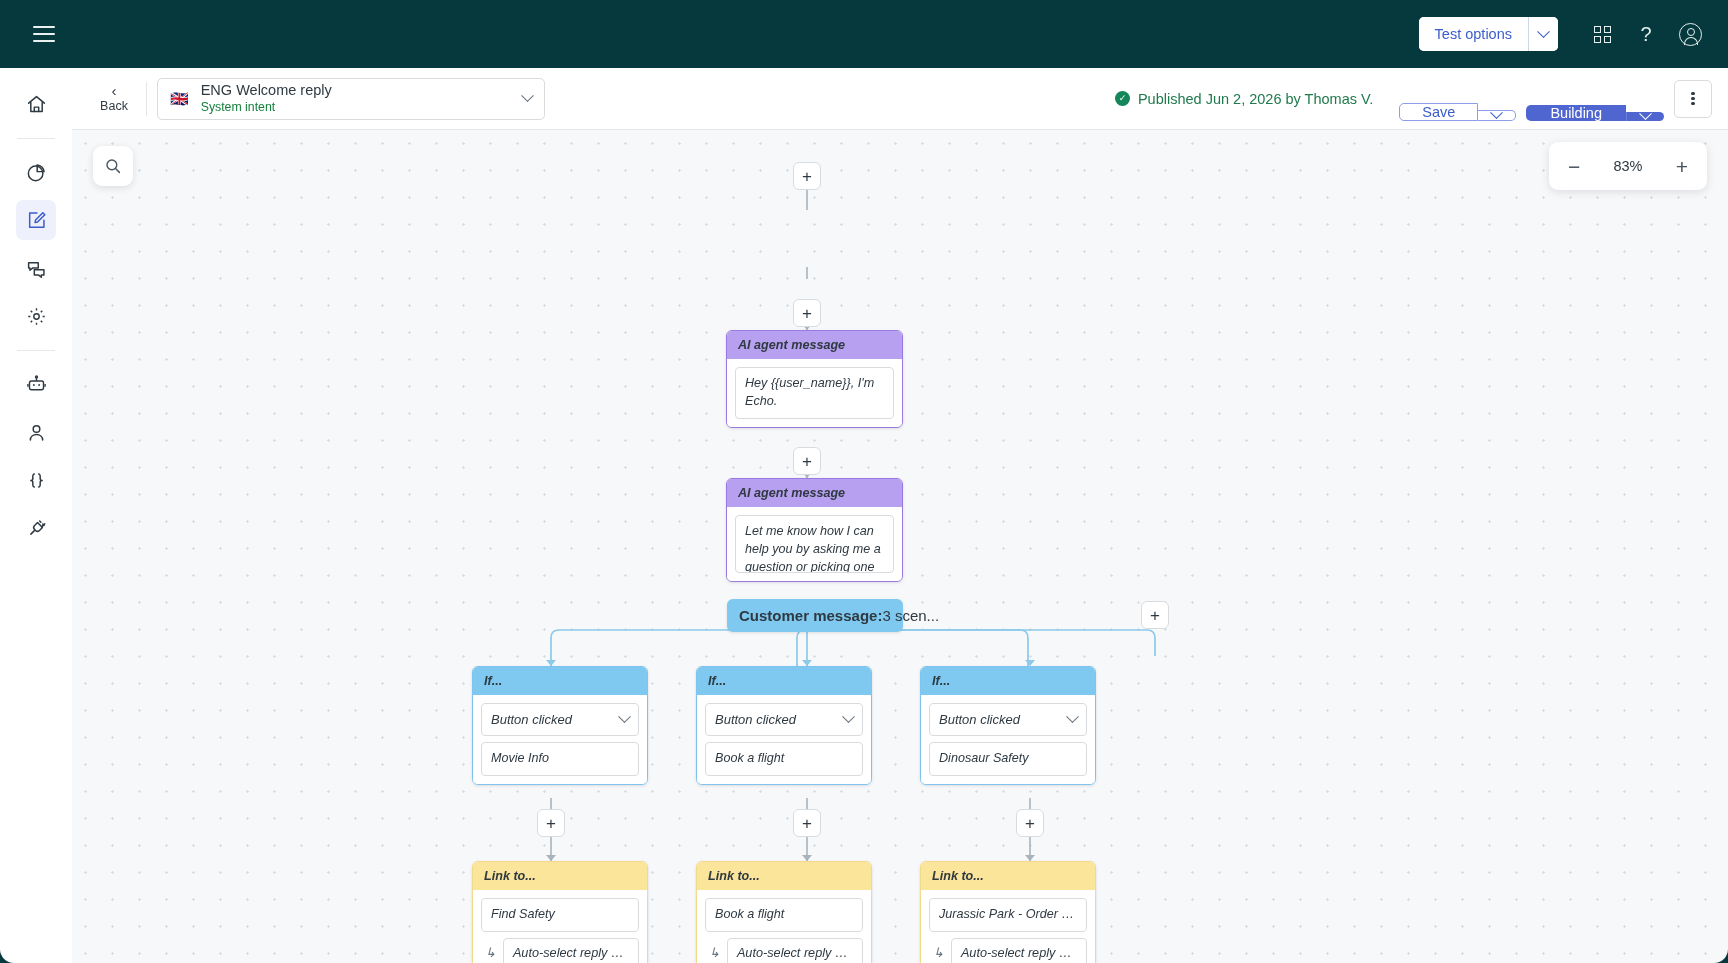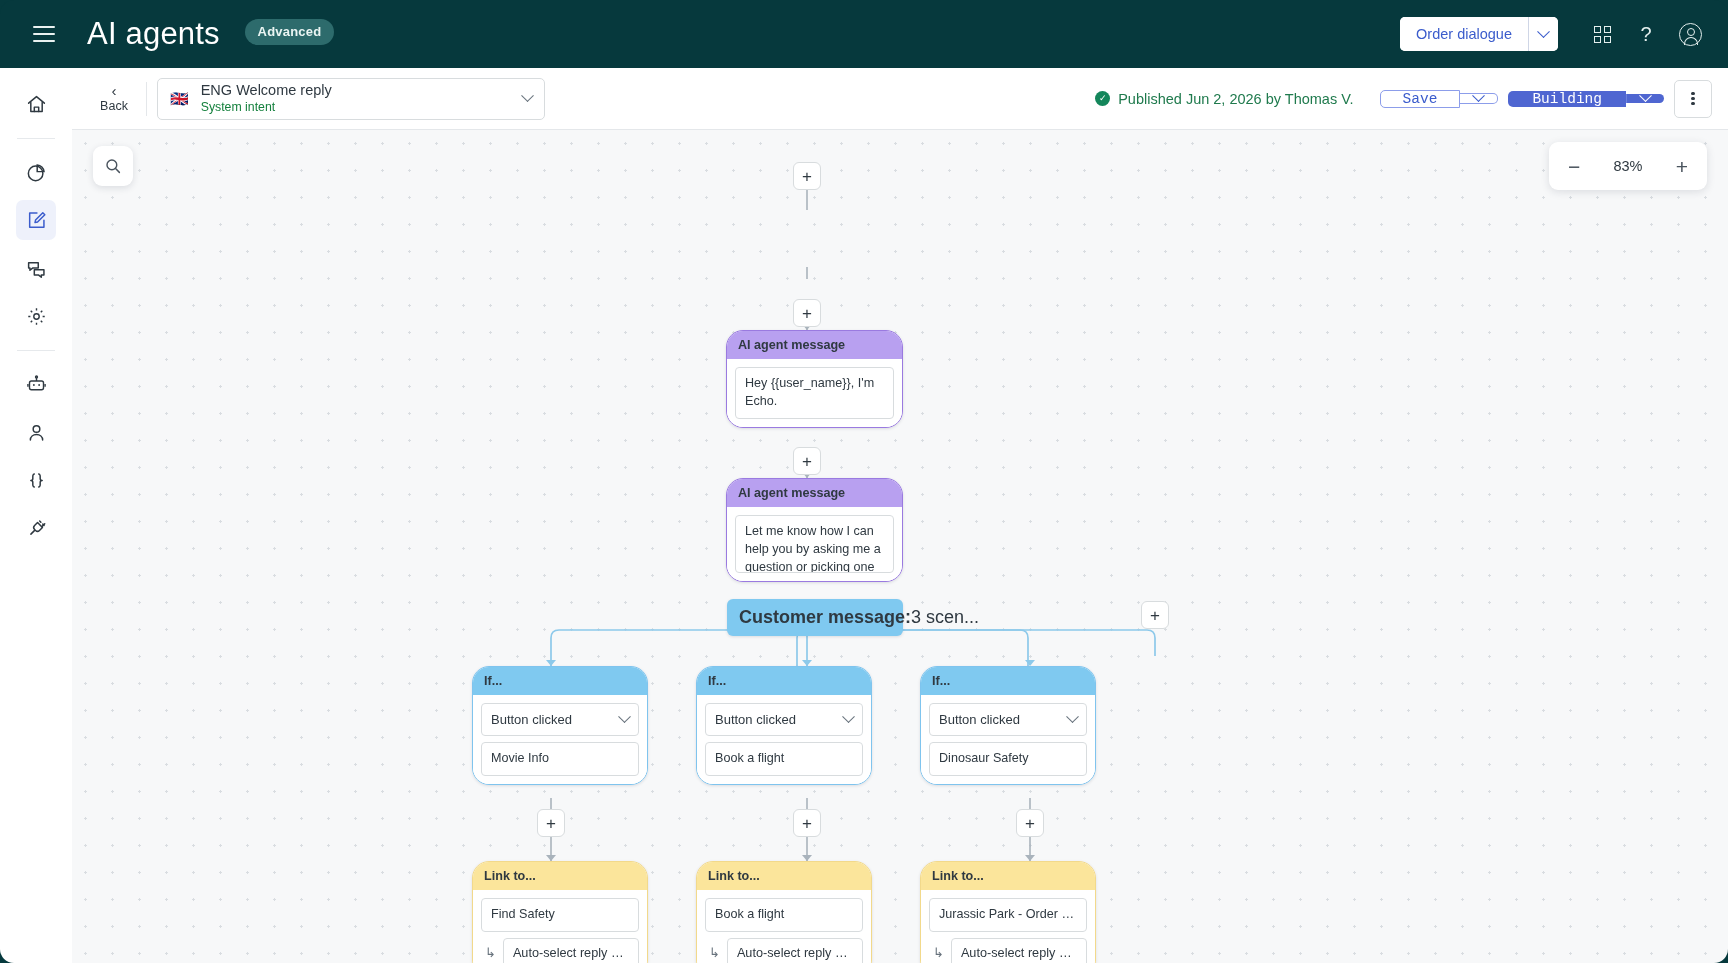"AI agents Advanced" div.brand { html: <div> <span>AI agents</span> <span>Advanced</span> </div> -> none }
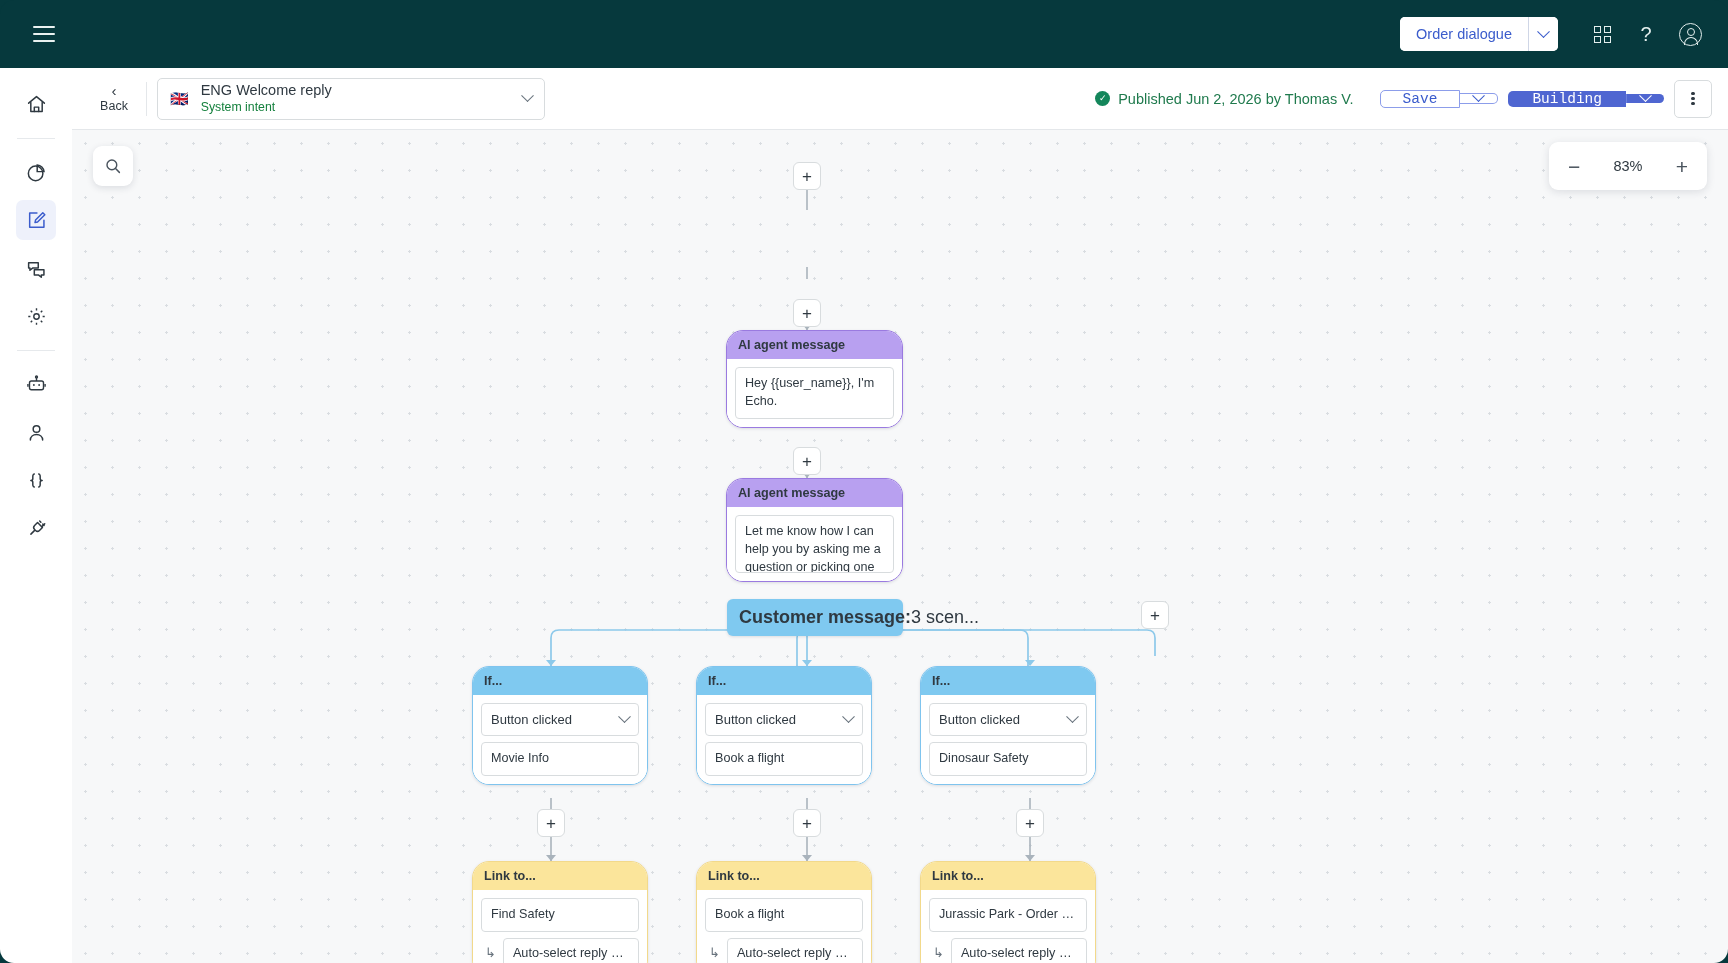"Order dialogue" div.test-dialogue-btn { text: Order dialogue -> Test options }
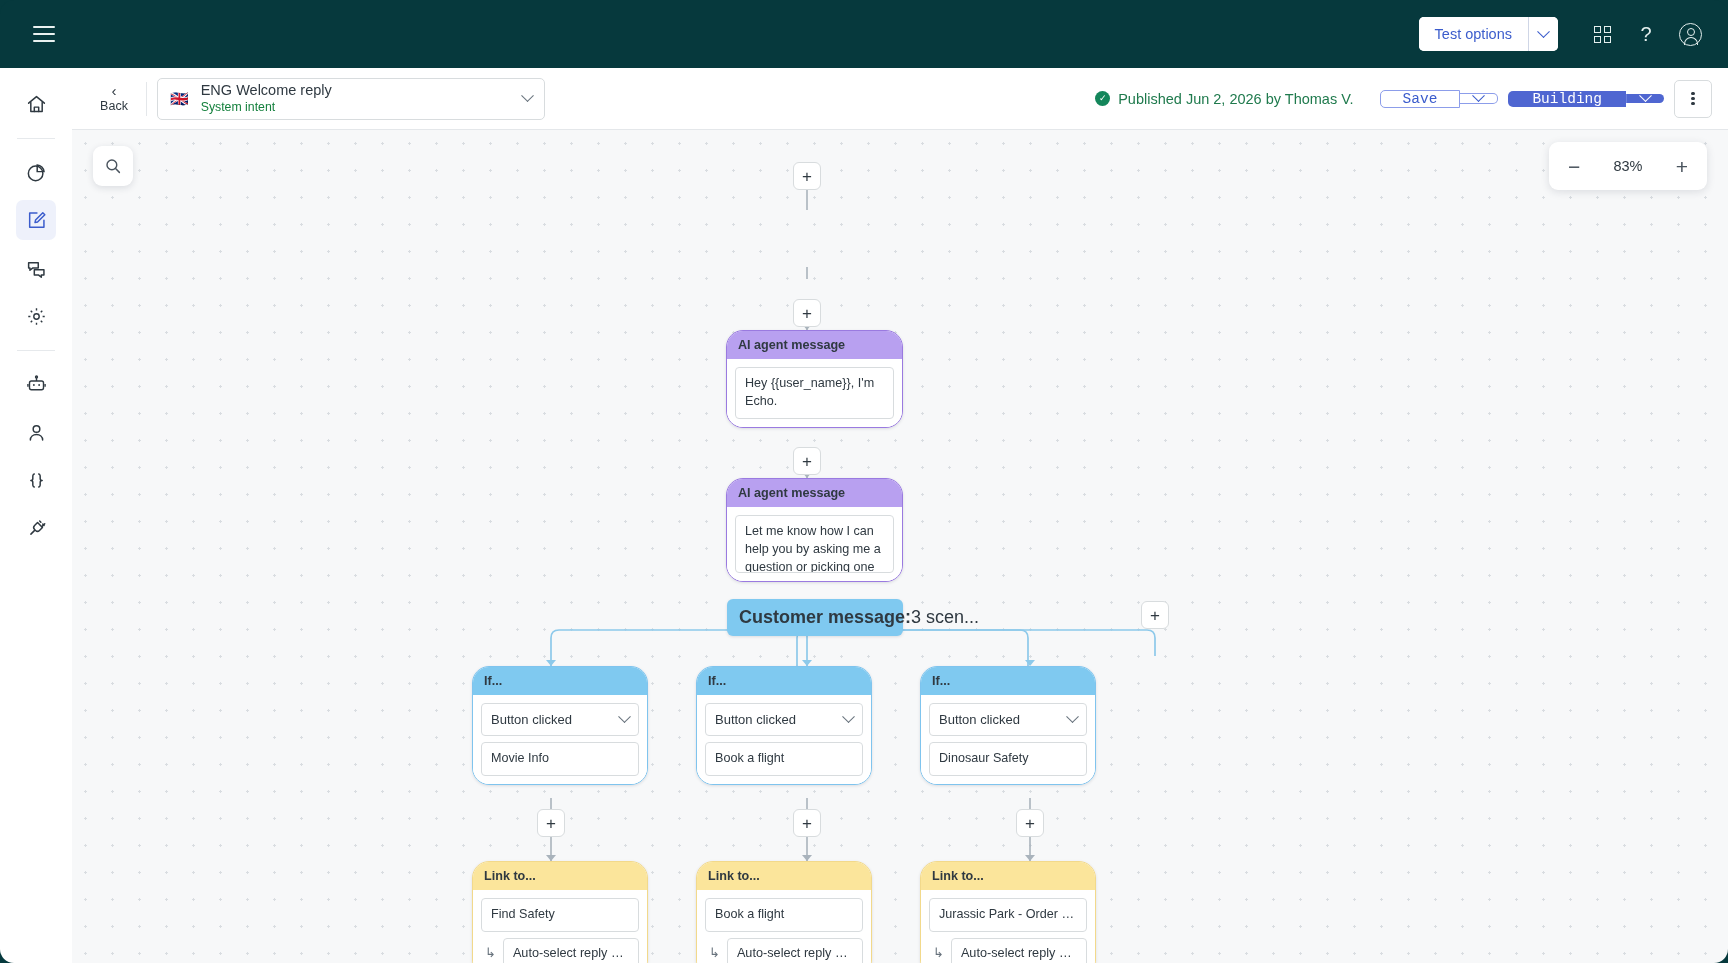"Save" .btn-group { align-items: center -> flex-end; font-family: Liberation Mono, monospace -> none }
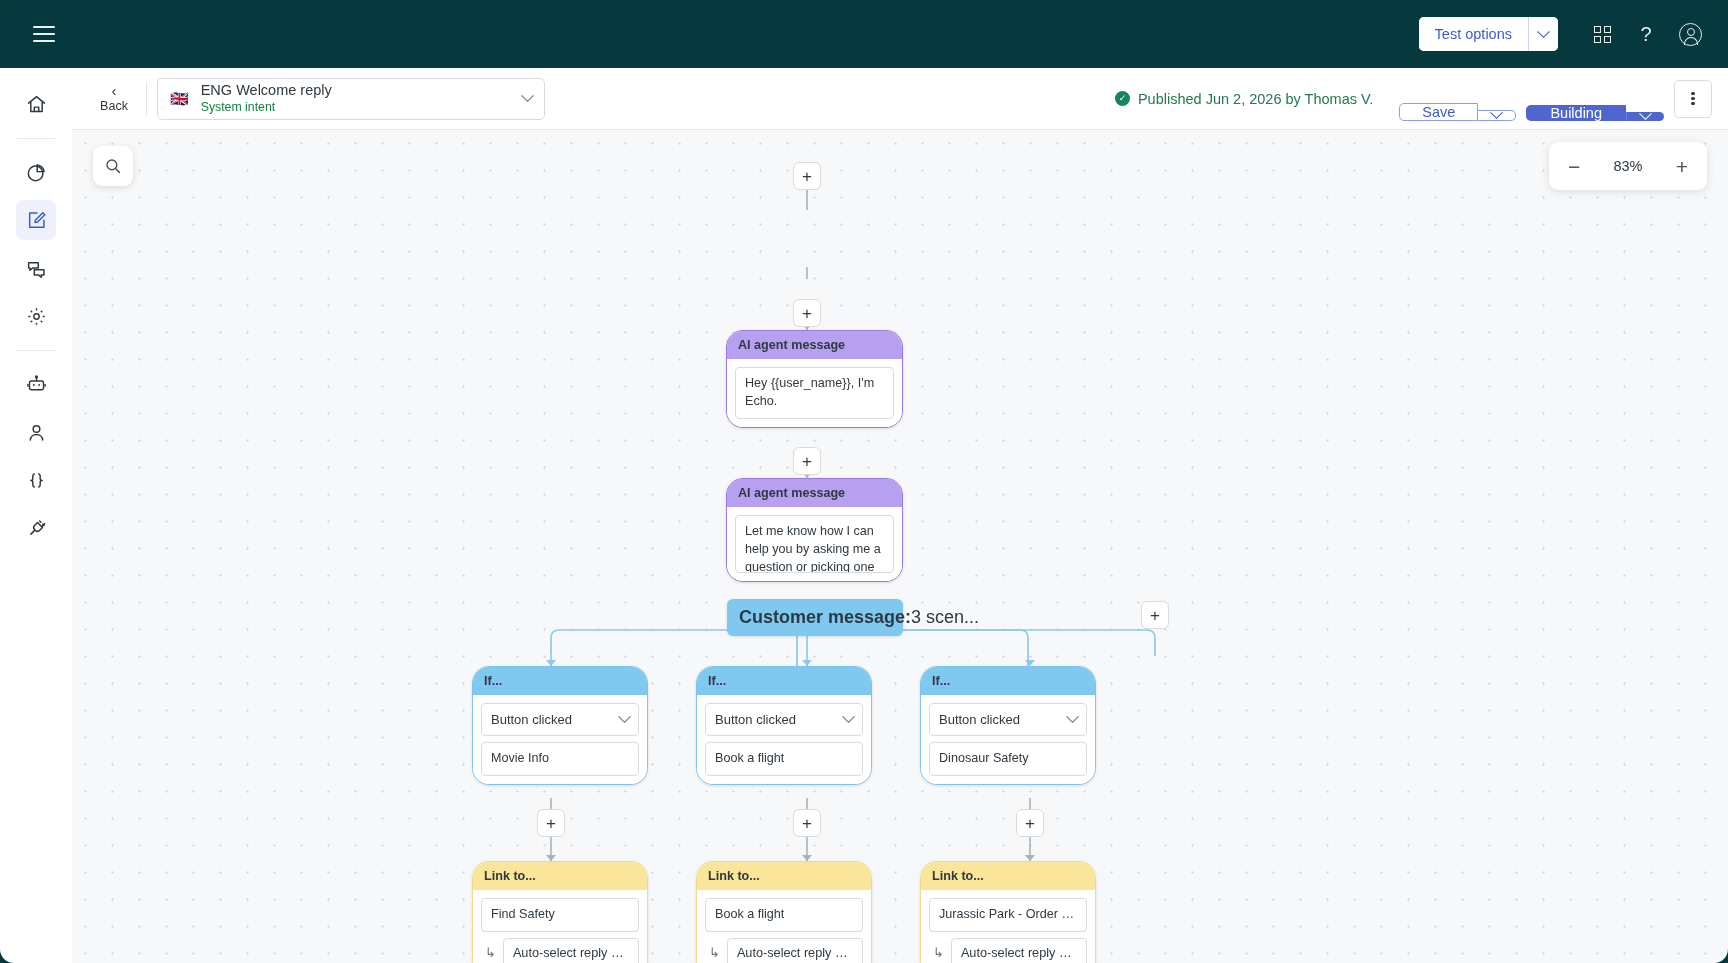"AI agent message" .node { border-radius: 17px -> 6px; font-style: none -> italic }
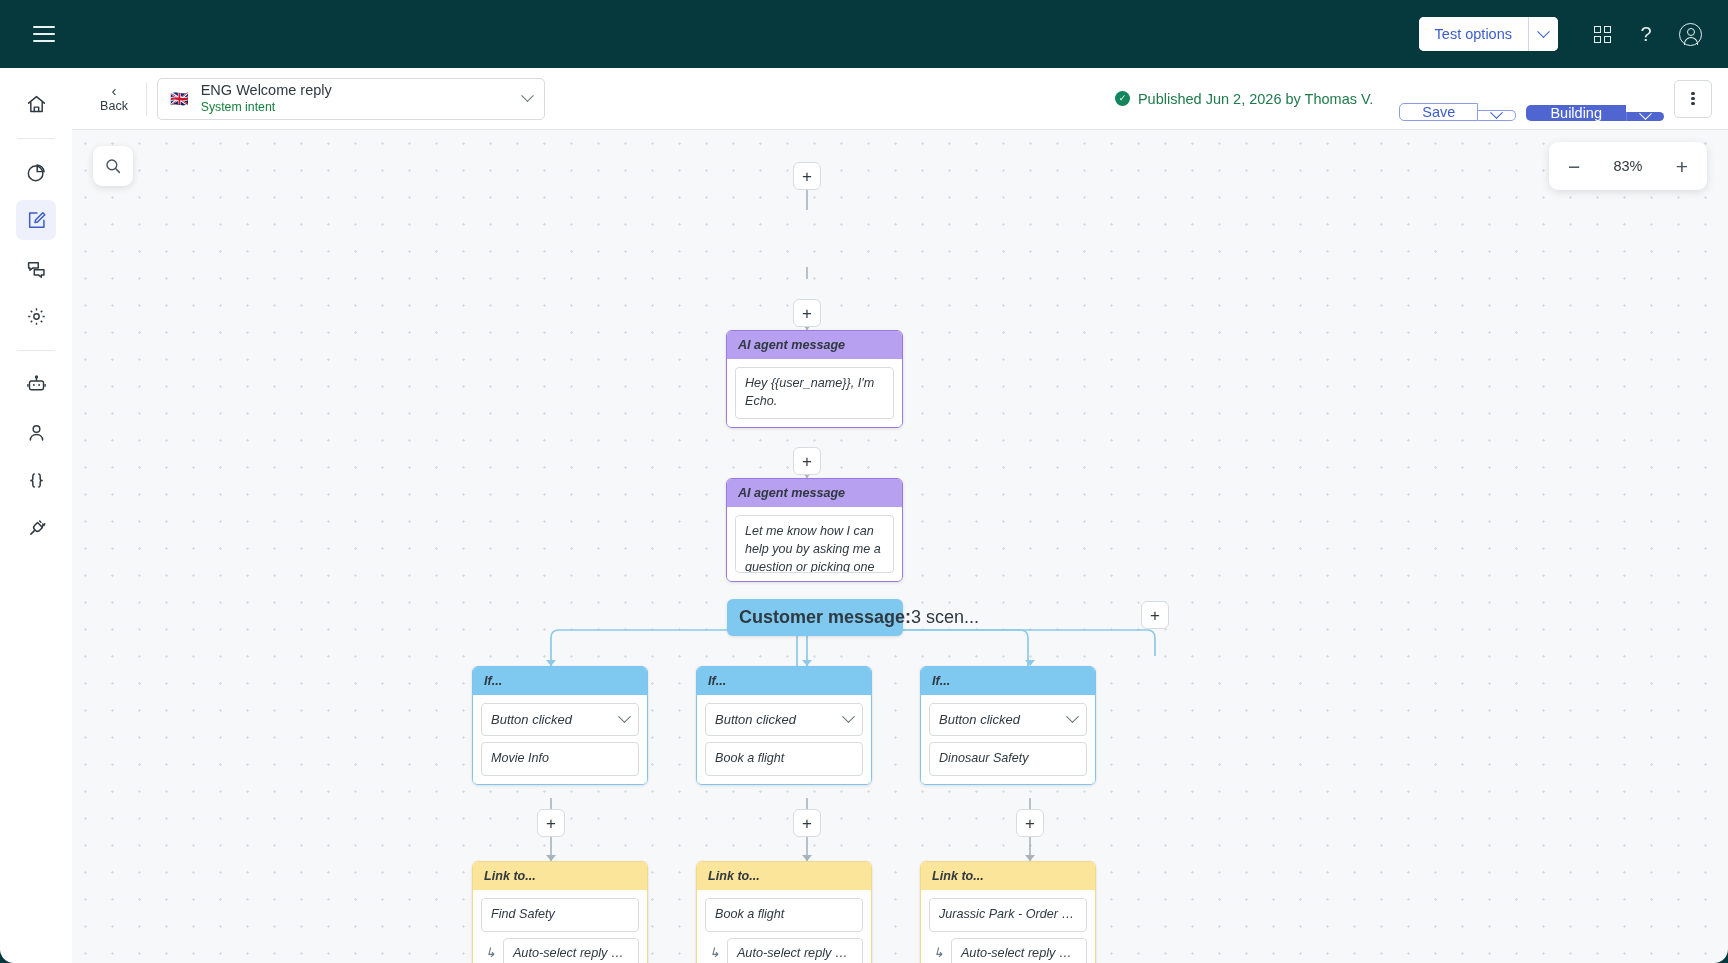"Customer message:3 scen..." .cust-node { font-size: 18px -> 15px }
